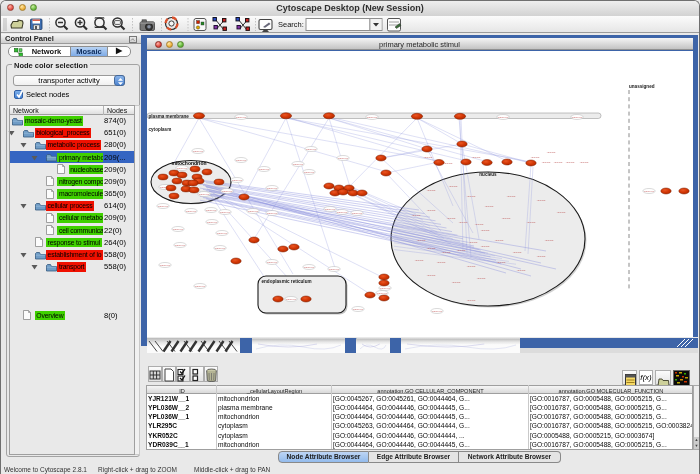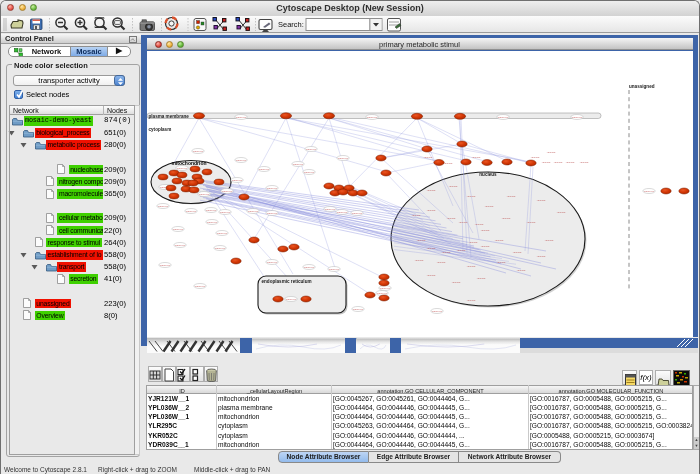"874(0)" div.trow { font-family: Liberation Mono, monospace -> none }
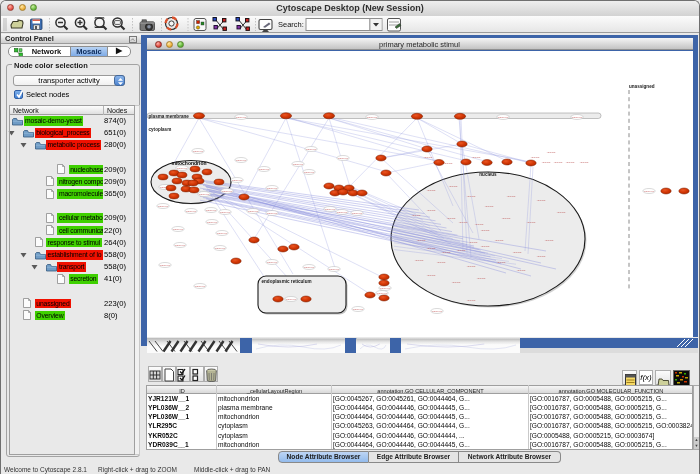"209(..." div.trow { html: none -> <div> <svg> <path></path> </svg> <svg> <path></path> <path></path> </svg> <div>primary metabo</div> <div>209(...</div> </div> }
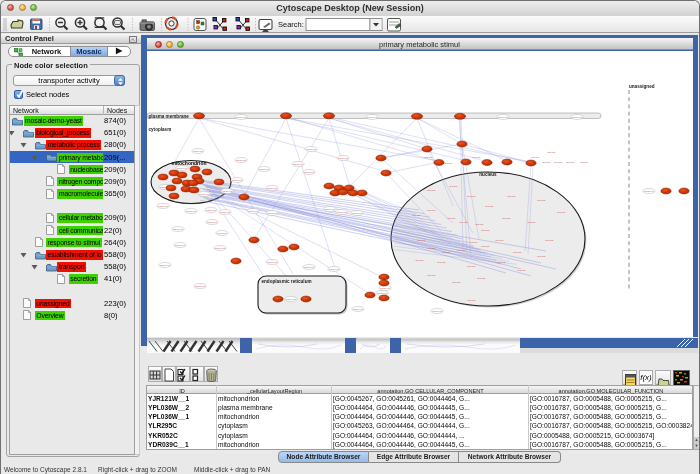"614(0)" div.trow { html: none -> <div> <svg> <path></path> </svg> <svg> <path></path> <path></path> </svg> <div>cellular process</div> <div>614(0)</div> </div> }
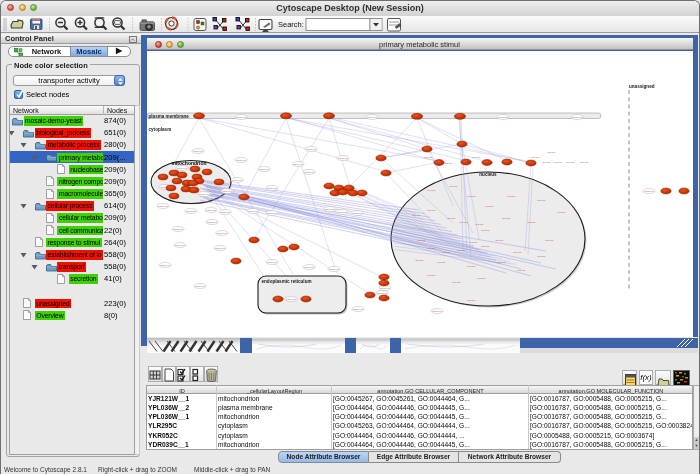"41(0)" div.trow { html: <div> <svg> <path></path> <path></path> </svg> <div>secretion</div> <div>41(0)</div> </div> -> none }
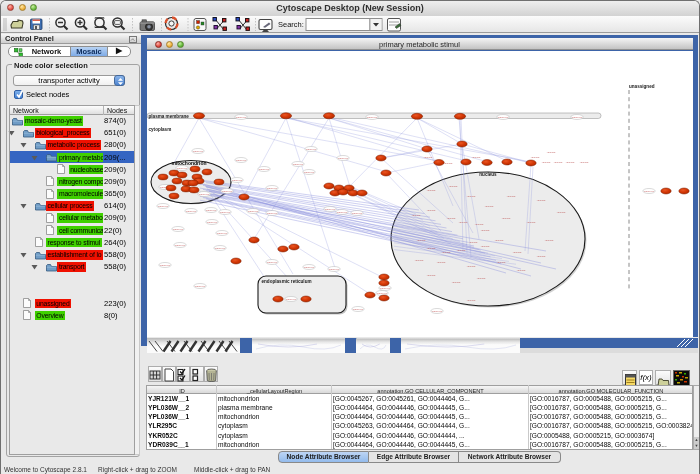"223(0)" div.trow { html: <div> <svg> <path></path> <path></path> </svg> <div>unassigned</div> <div>223(0)</div> </div> -> none }
